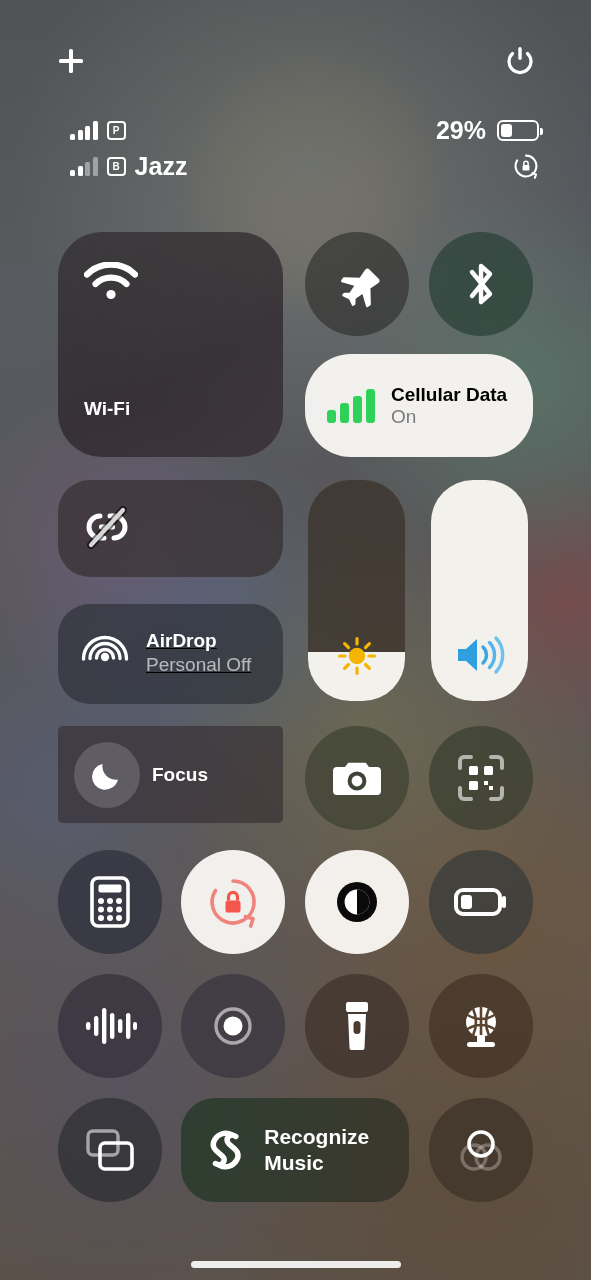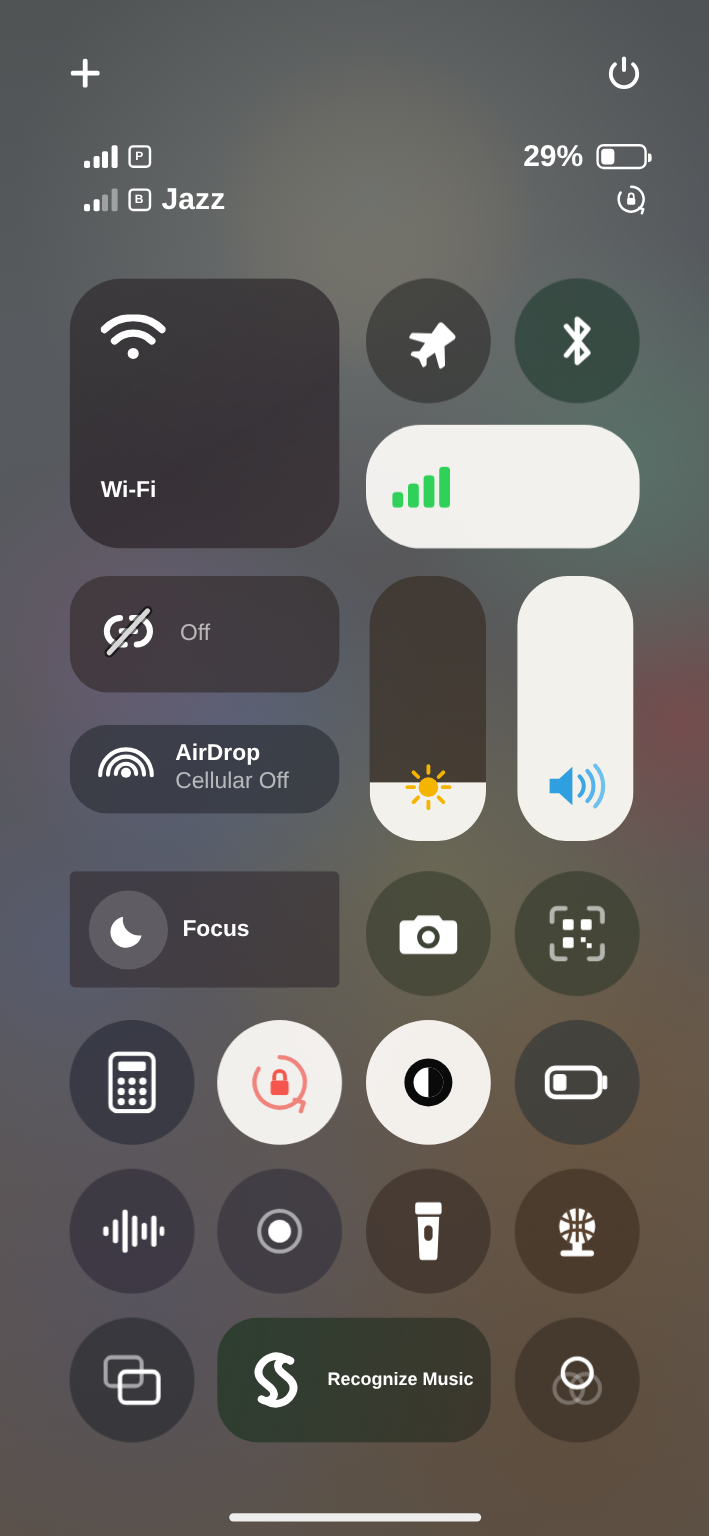"Cellular Data" span.cell-text { html: none -> <span> <span>Cellular Data</span> <span>On</span> </span> }
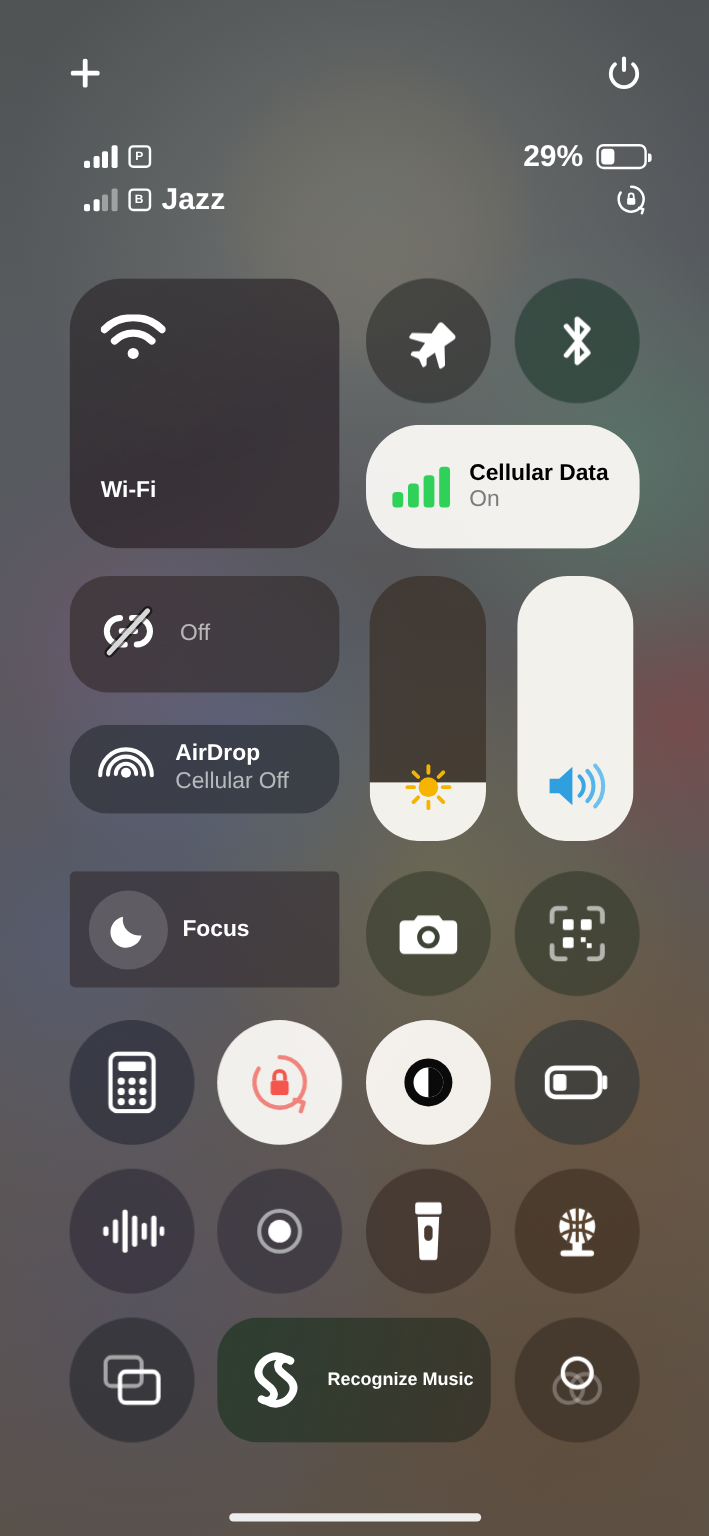"Off" span.s { html: <span>Off</span> -> none }
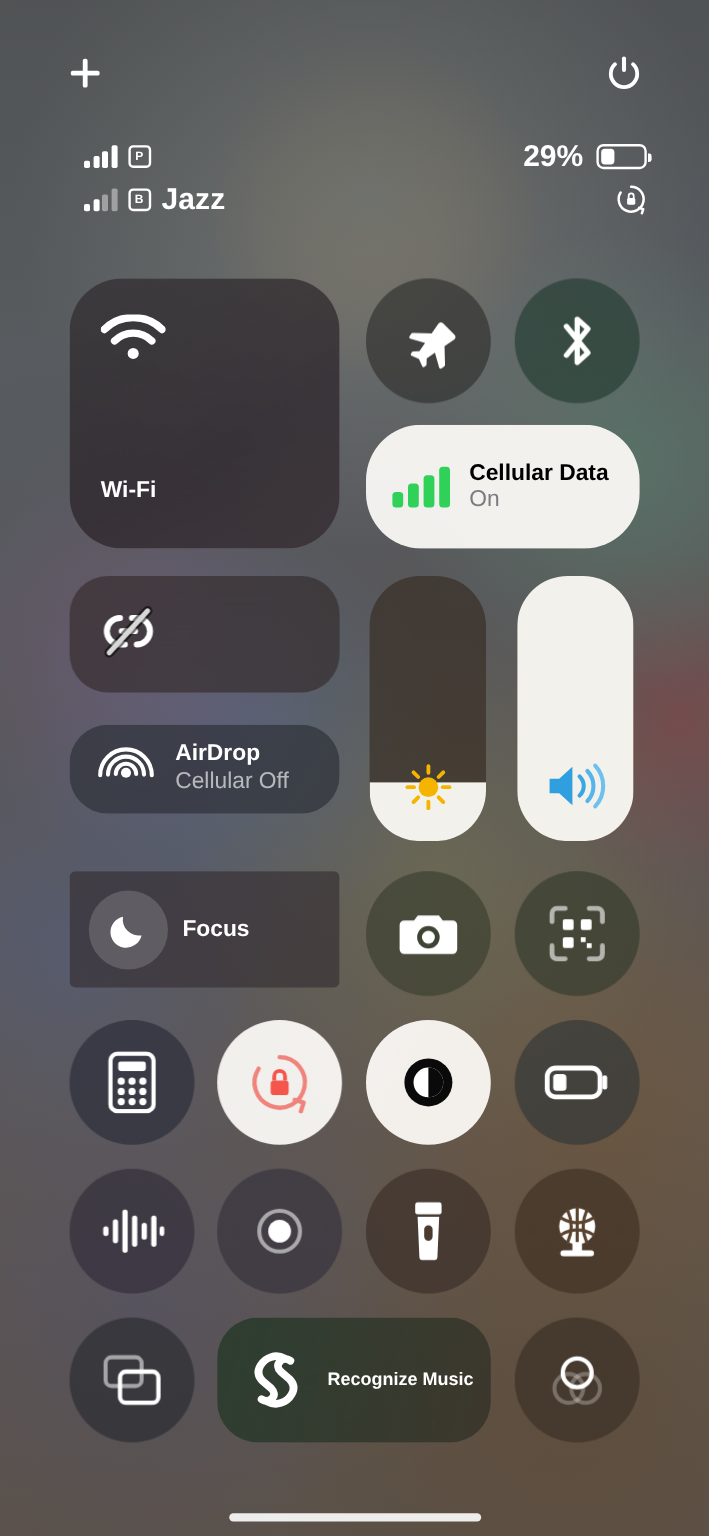"AirDrop" .airdrop-tile { height: 74px -> 100px; text-decoration: none -> underline }
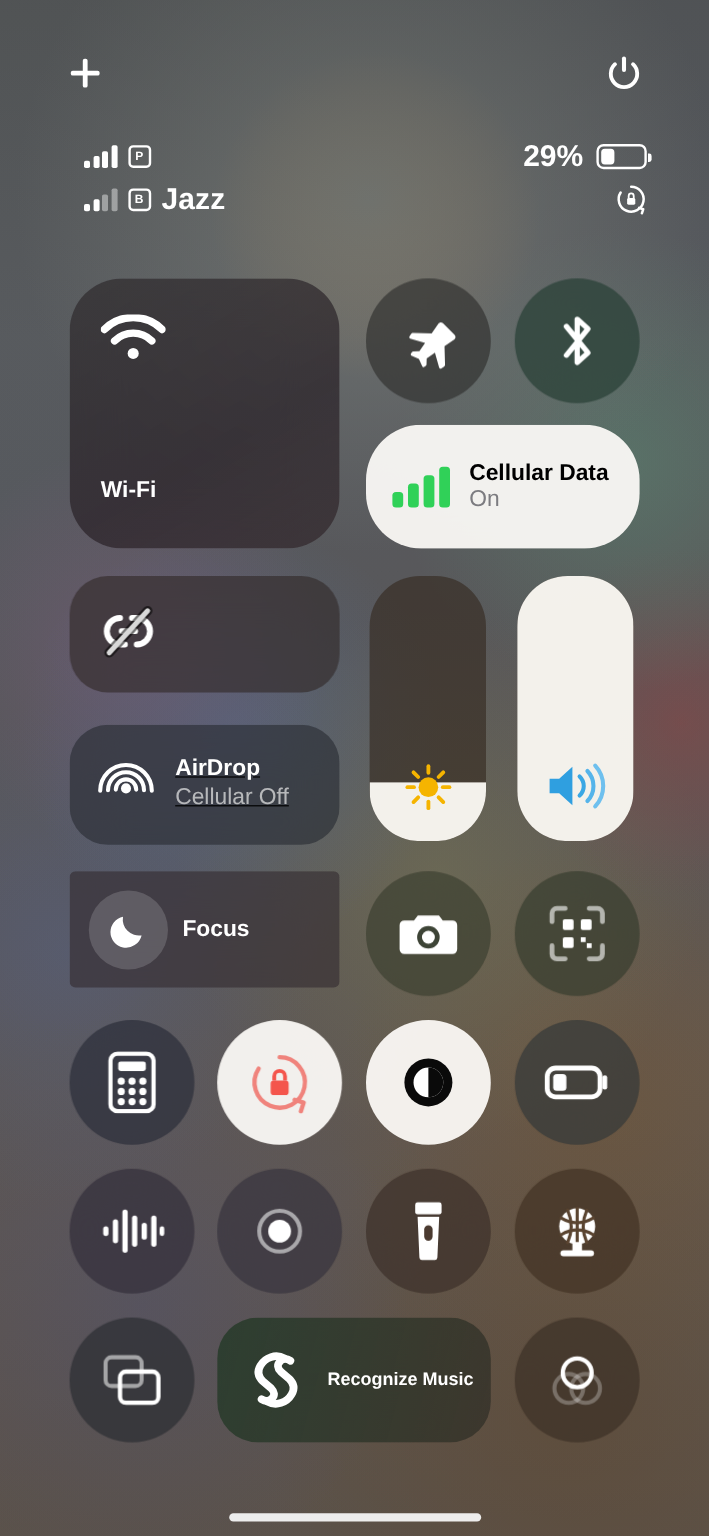"Cellular Off" span.s { text: Cellular -> Personal }
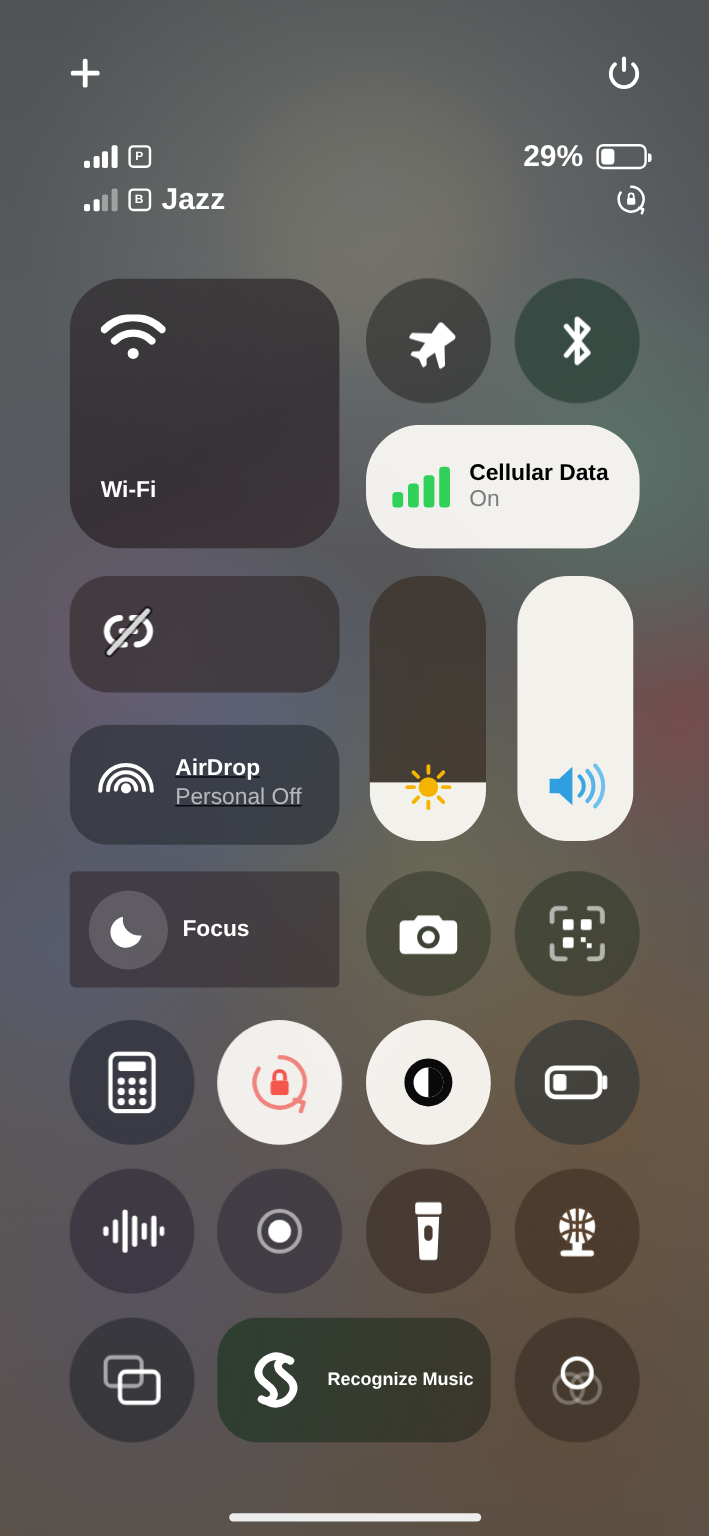"Recognize Music" .shazam-text { font-size: 15px -> 21px }
